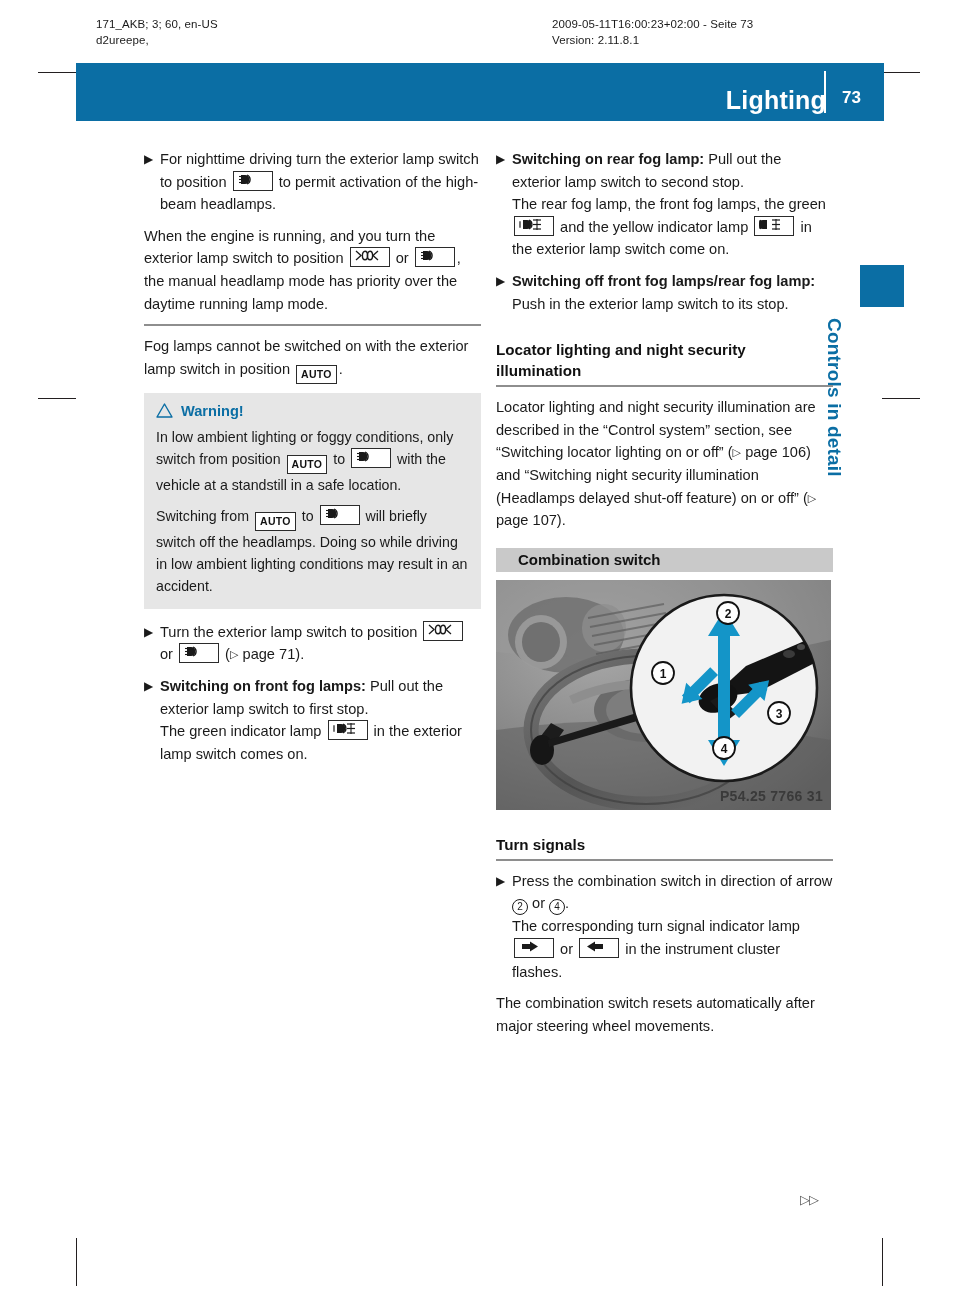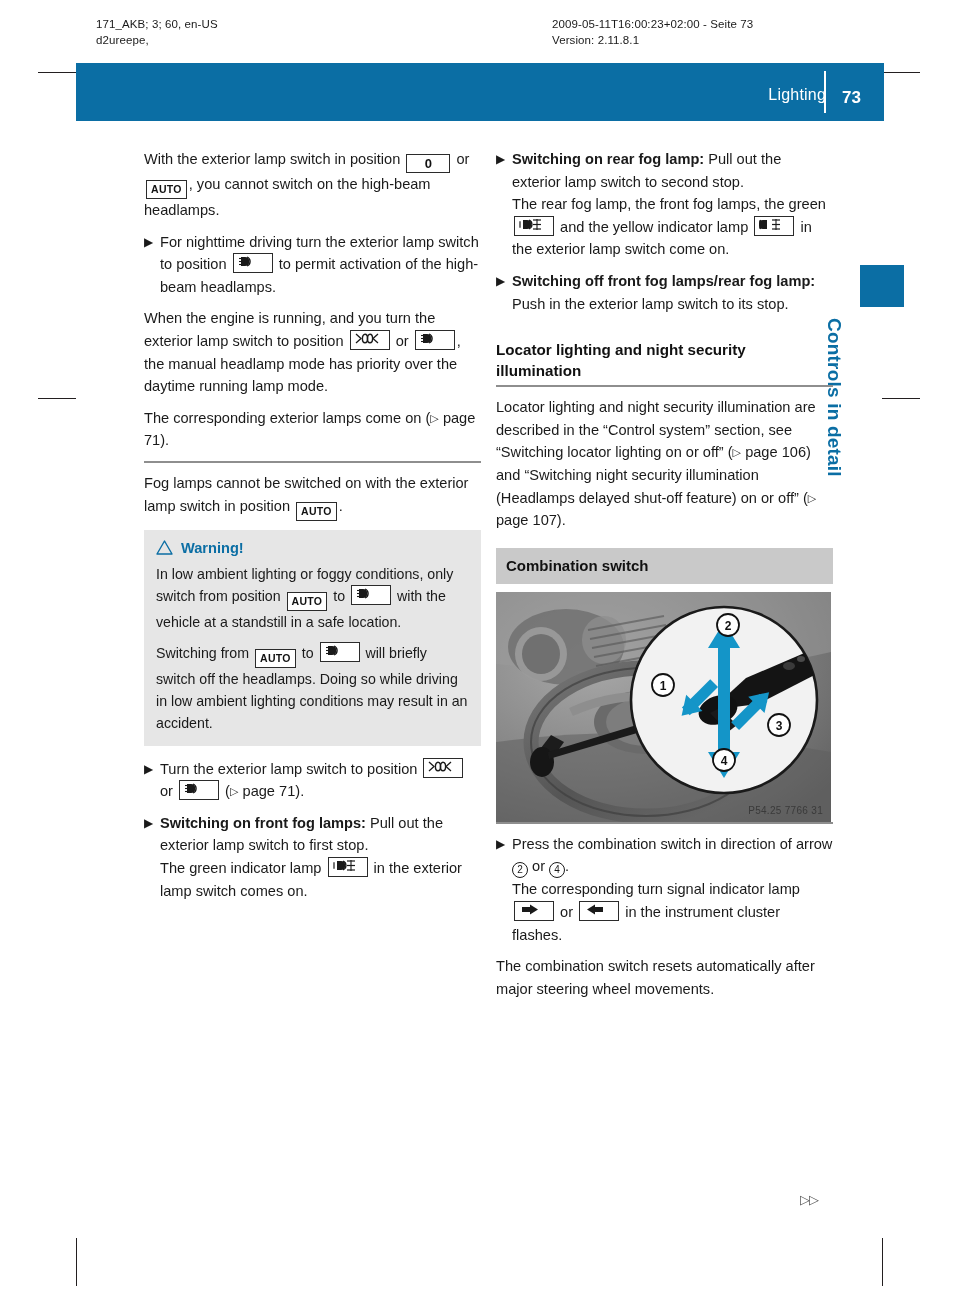"Lighting" .band-title { font-size: 16px -> 25px; font-weight: normal -> bold }
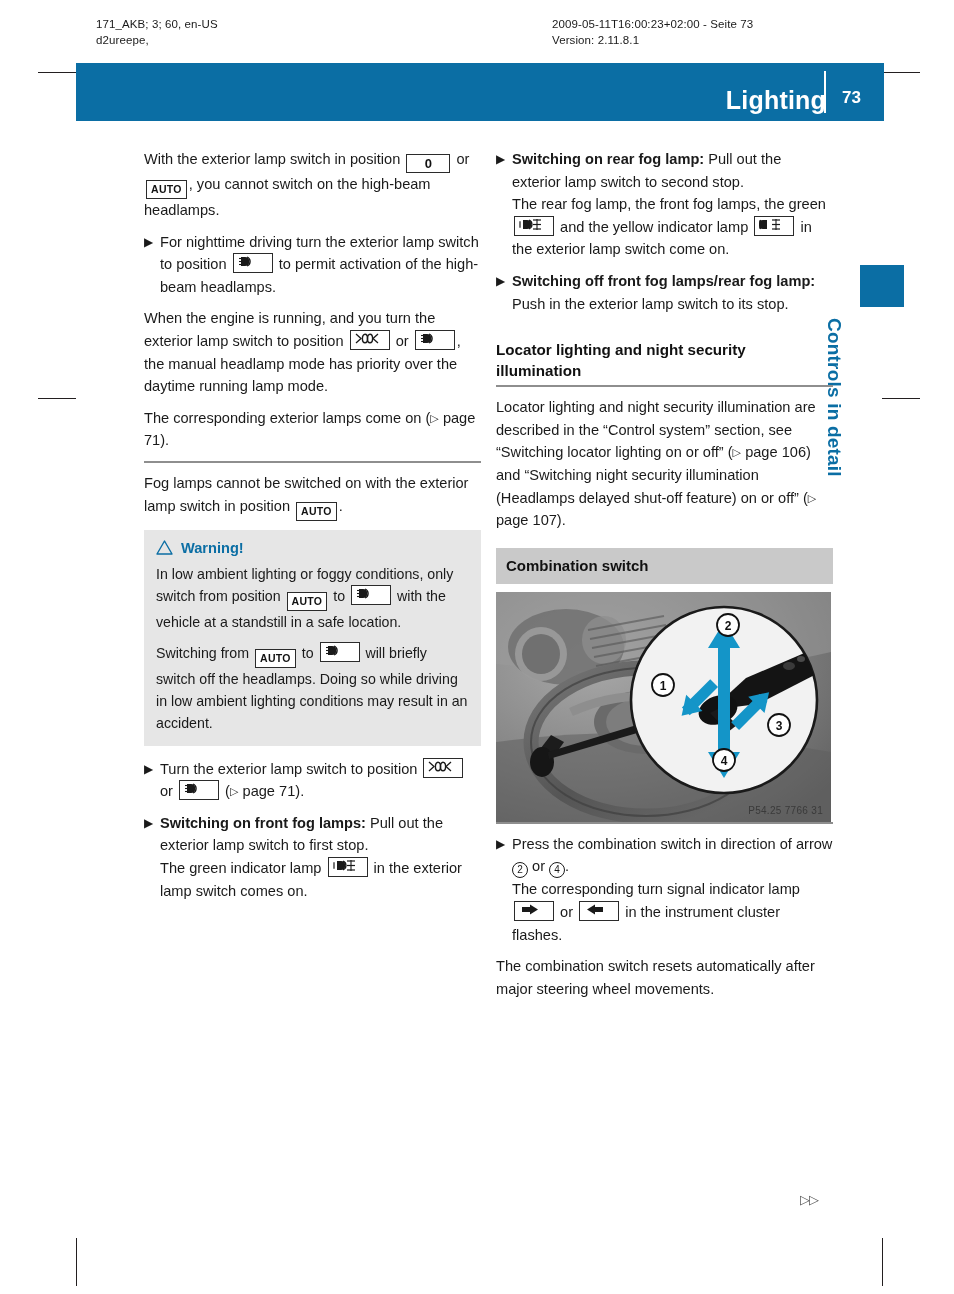"With the exterior lamp switch" p.body-txt { html: <p> <span>With the exterior lamp switch in position</span> <span>0</span> <span>or</span> <span>AUTO</span><span>, you cannot switch on the high-beam headlamps.</span> </p> -> none }
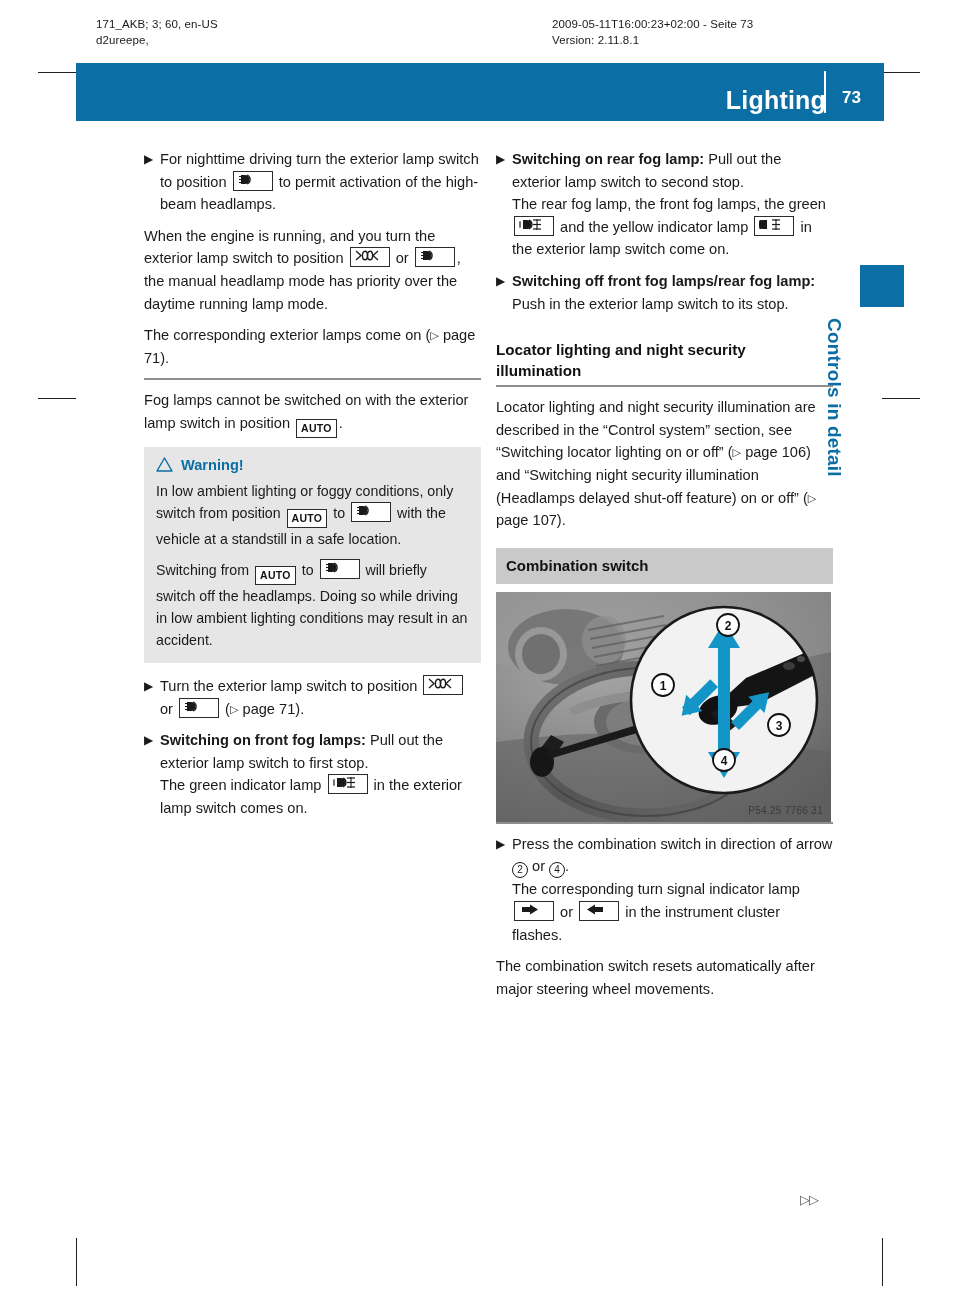"The corresponding exterior lamps come" p.body-txt { html: <p> <span>The corresponding exterior lamps come on (</span><span>▷</span> <span>page 71).</span> </p> -> none }
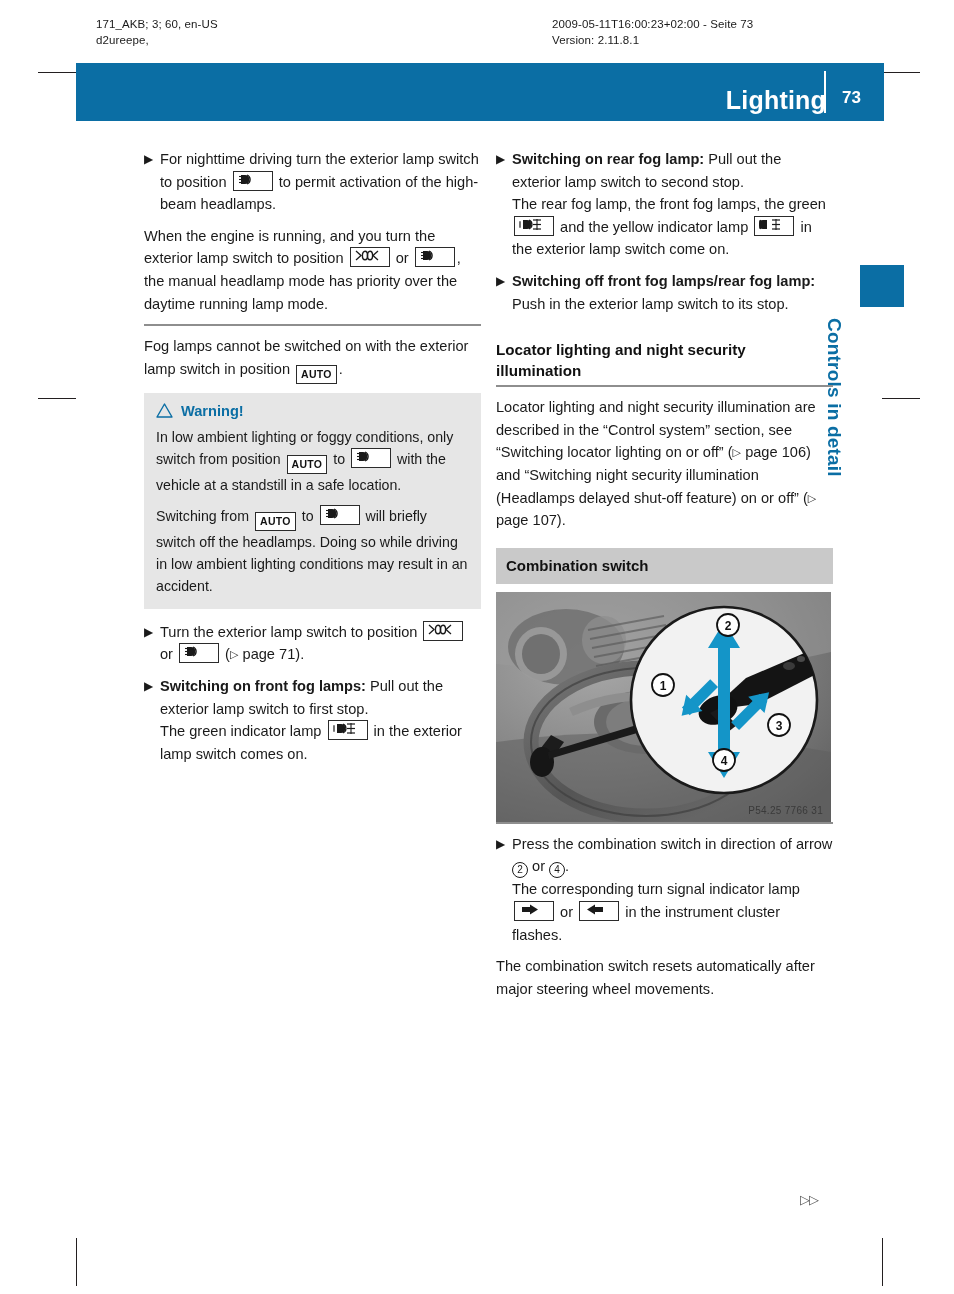"Combination switch" .graybar { height: 36px -> 24px; padding-left: 10px -> 22px }
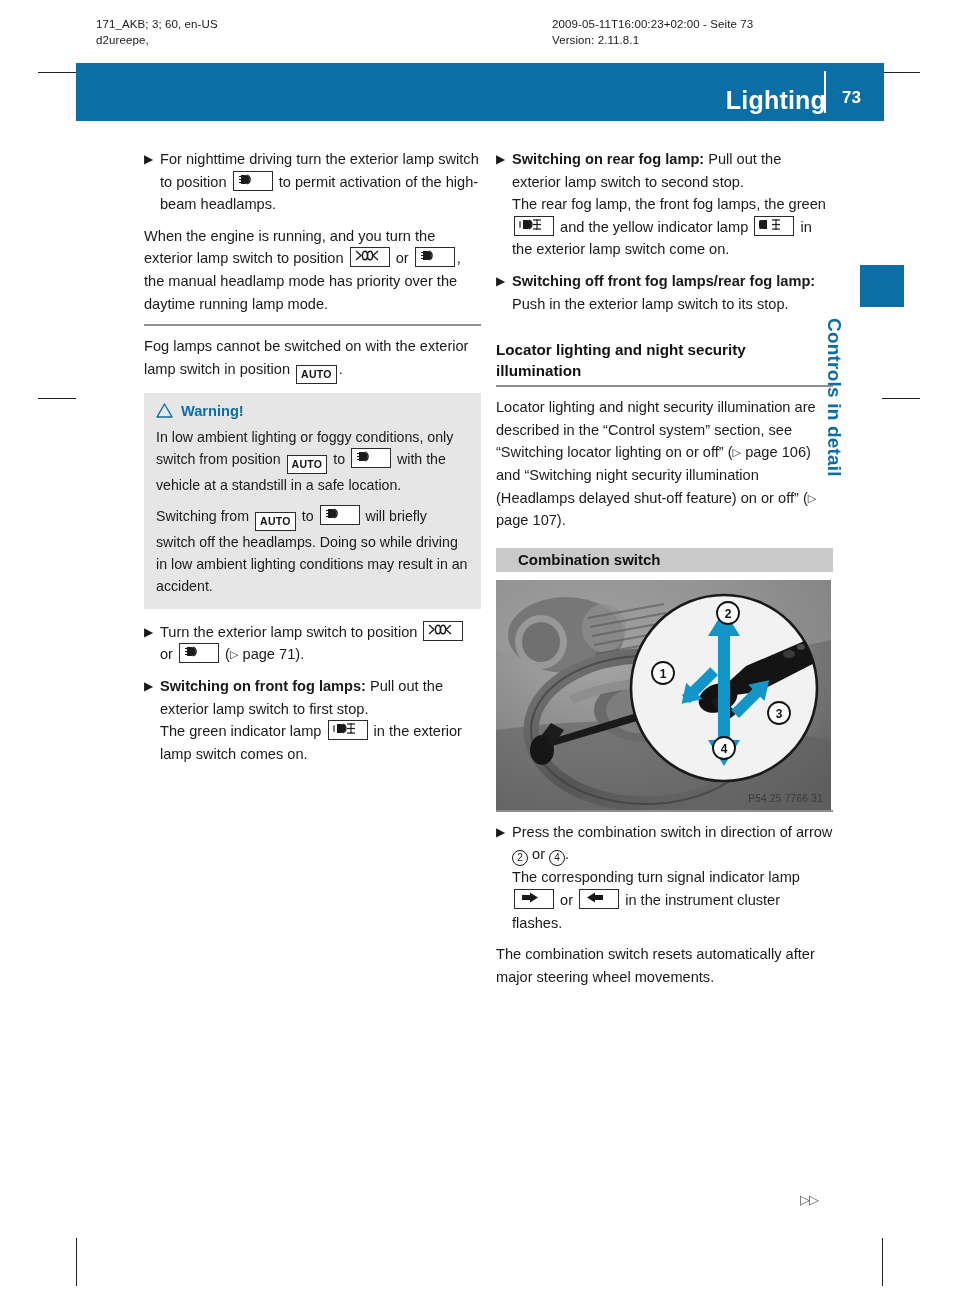"P54.25 7766 31" .fig-caption { font-size: 10px -> 14px; font-weight: normal -> bold }
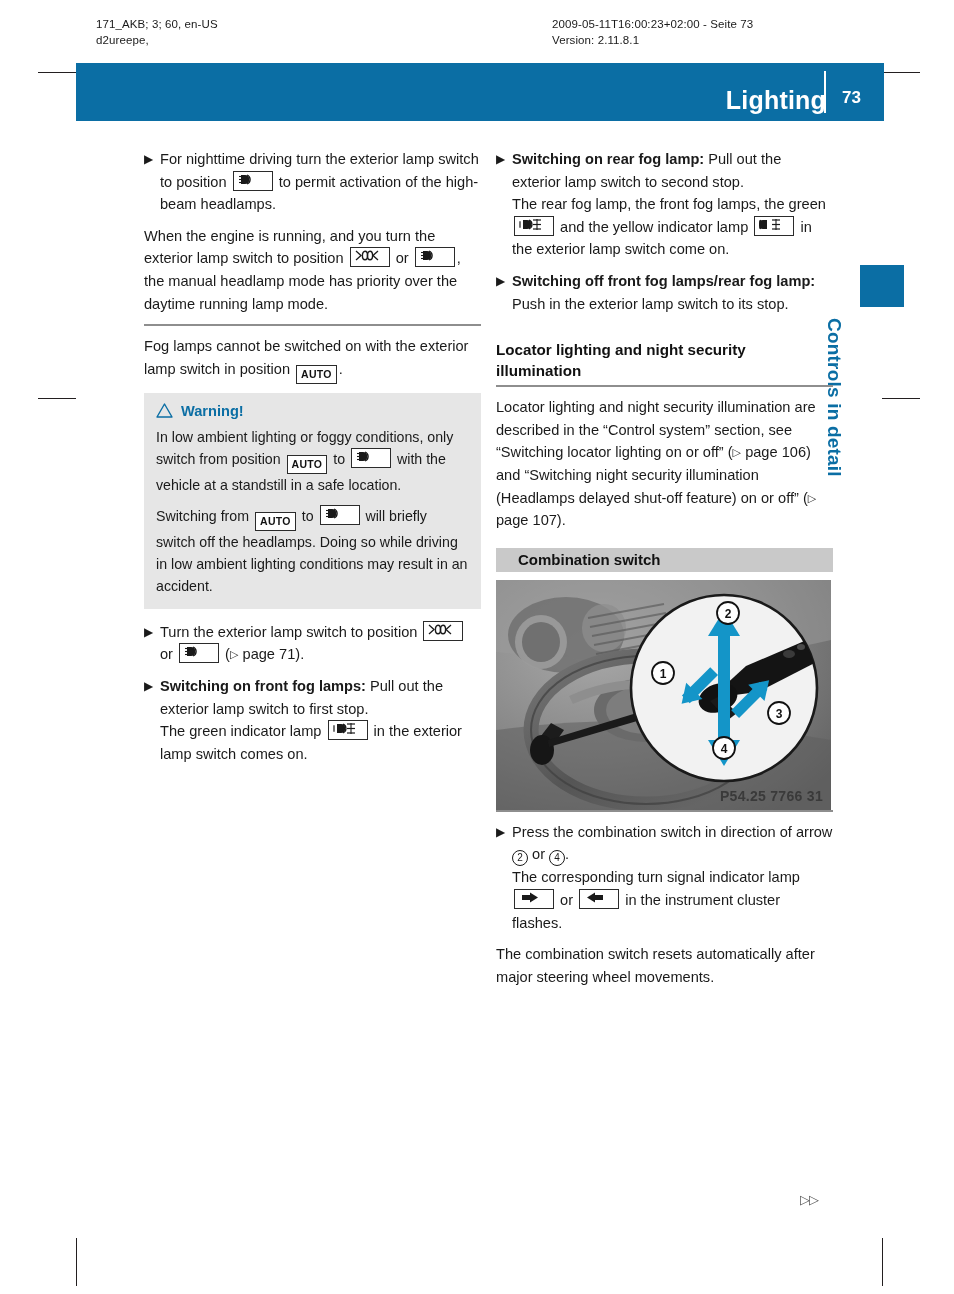"Turn signals" h3.sec { html: none -> <h3>Turn signals</h3> }
